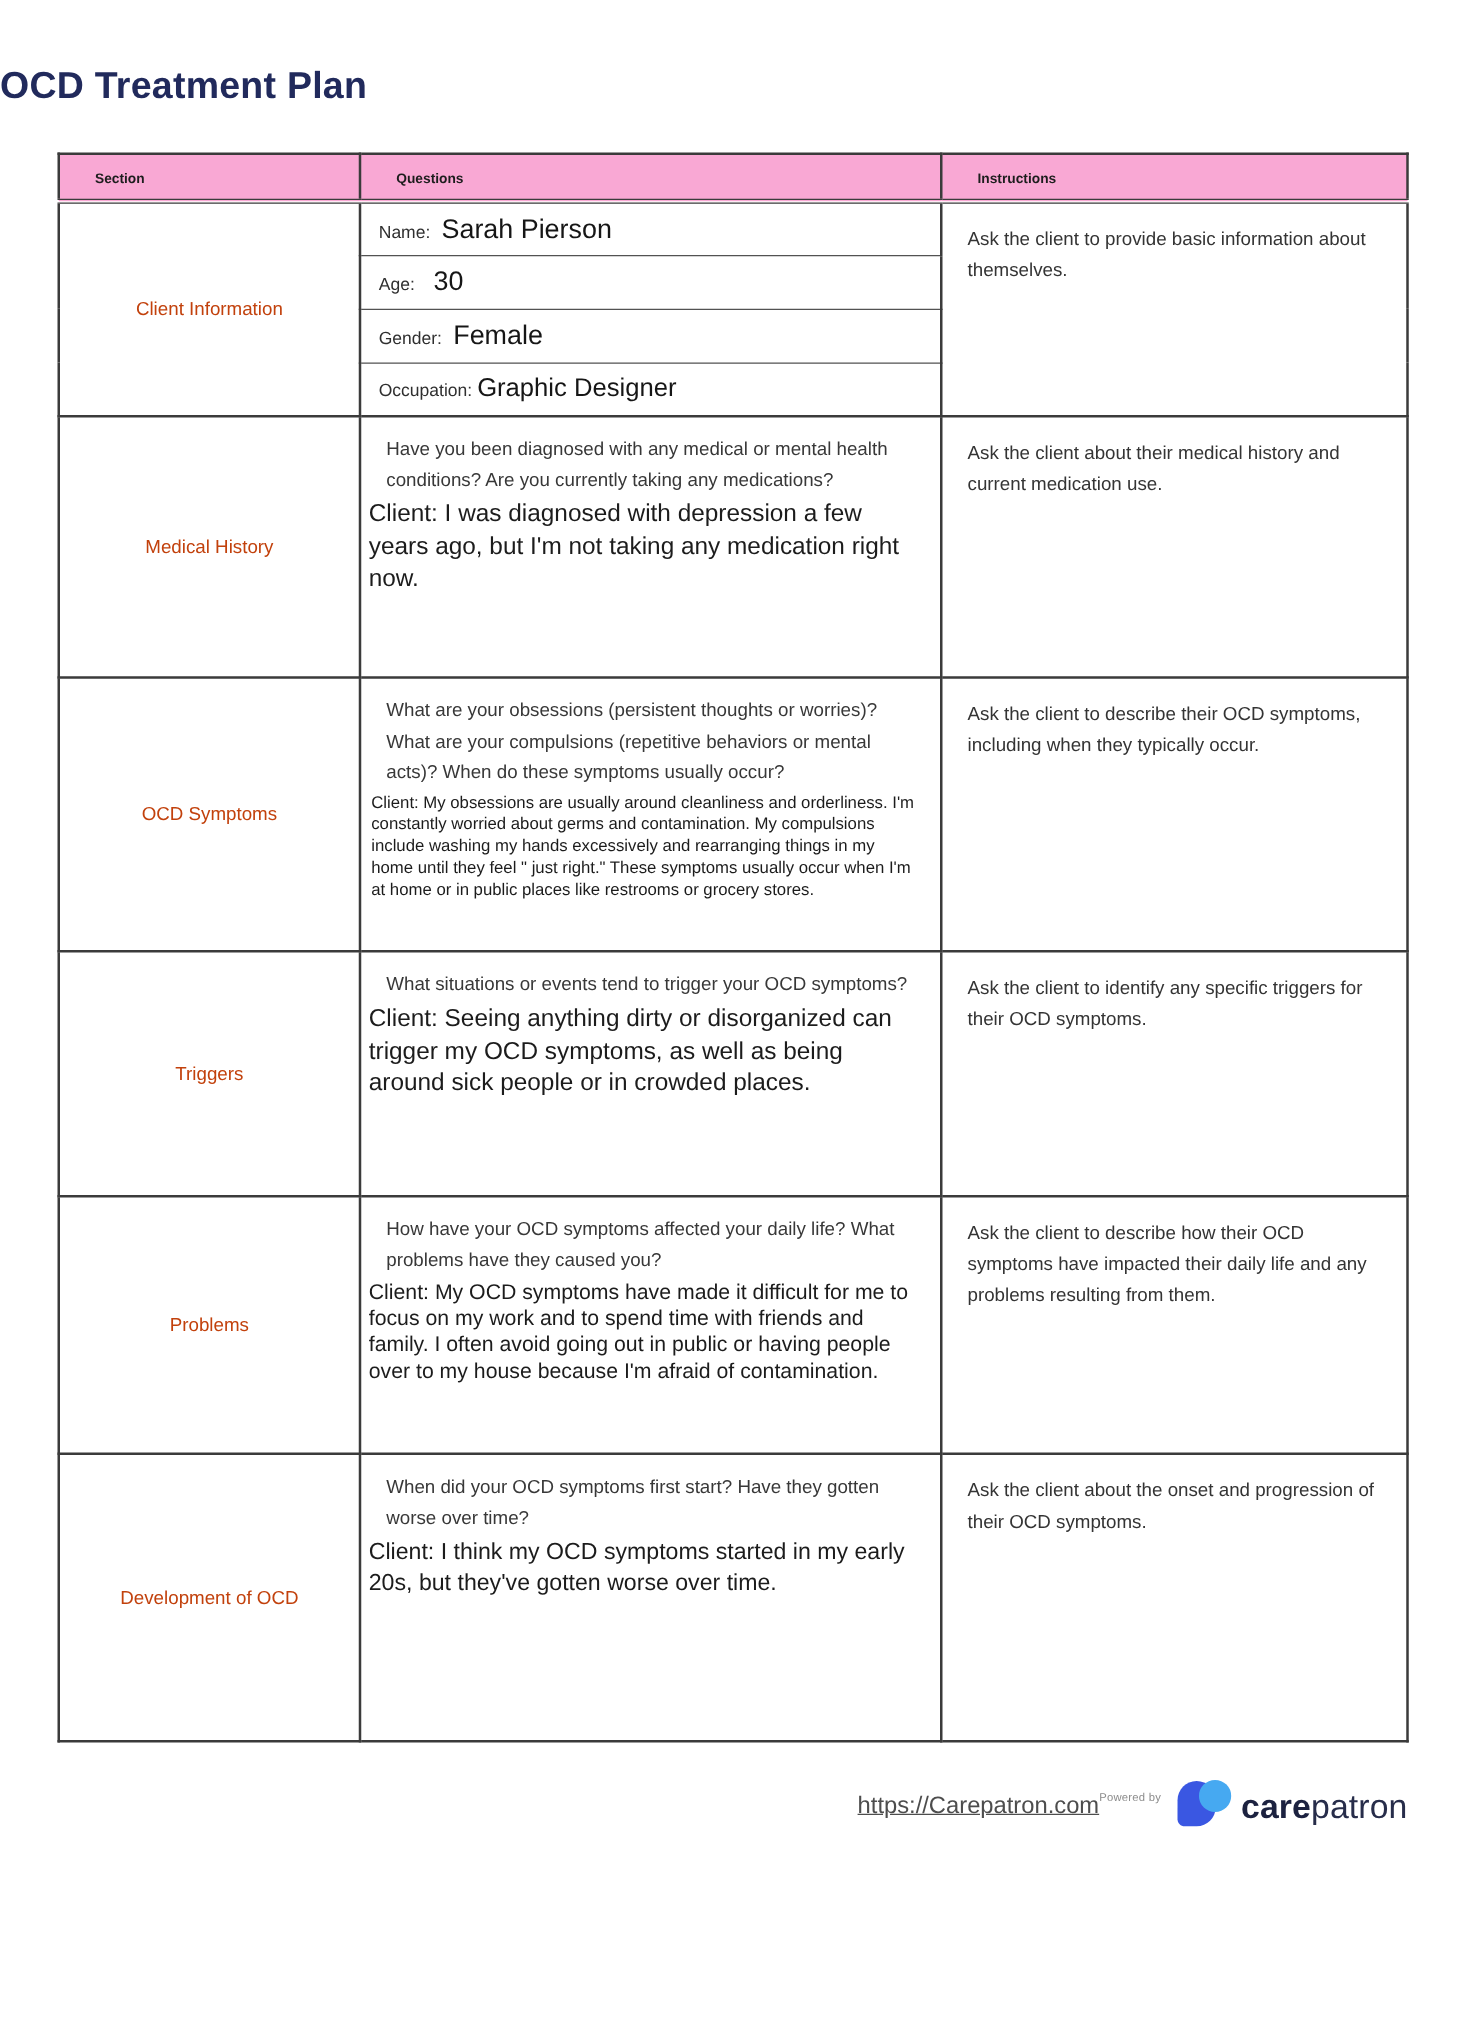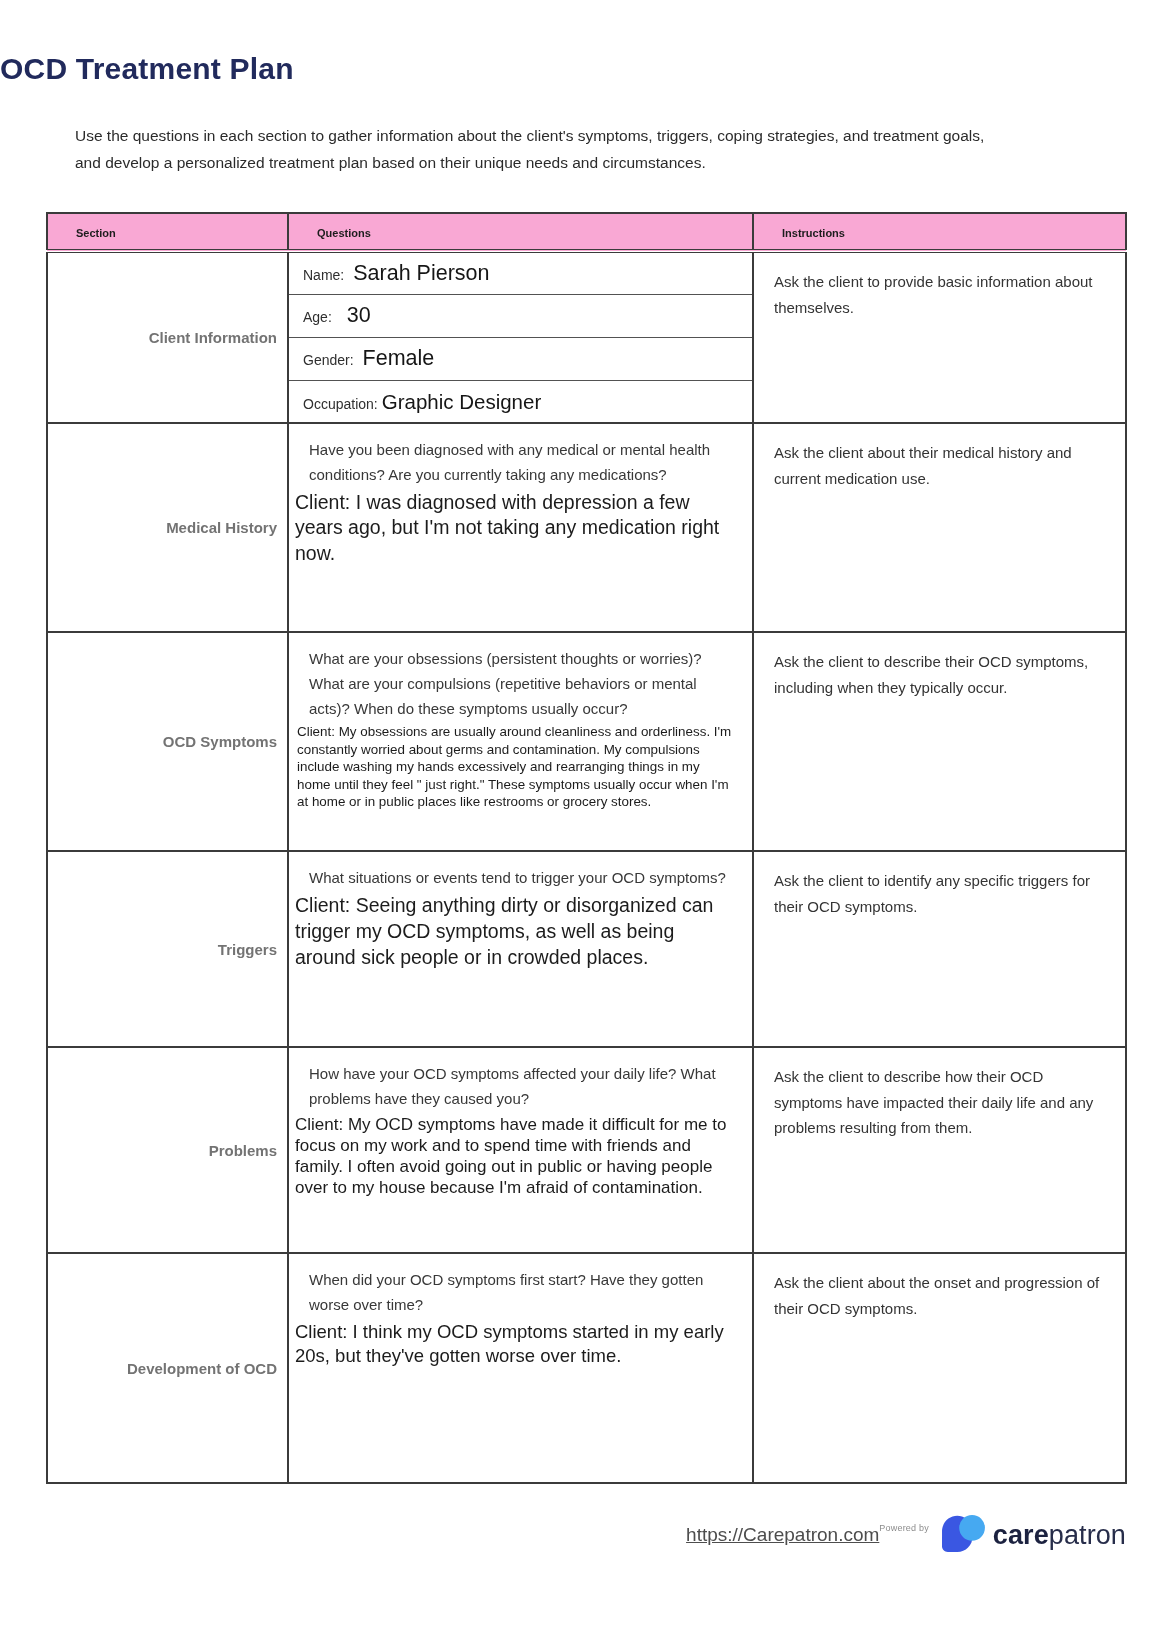"Use the questions in each" p.intro { html: <p>Use the questions in each section to gather information about the client's symptoms, triggers, coping strategies, and treatment goals, and develop a personalized treatment plan based on their unique needs and circumstances.</p> -> none }
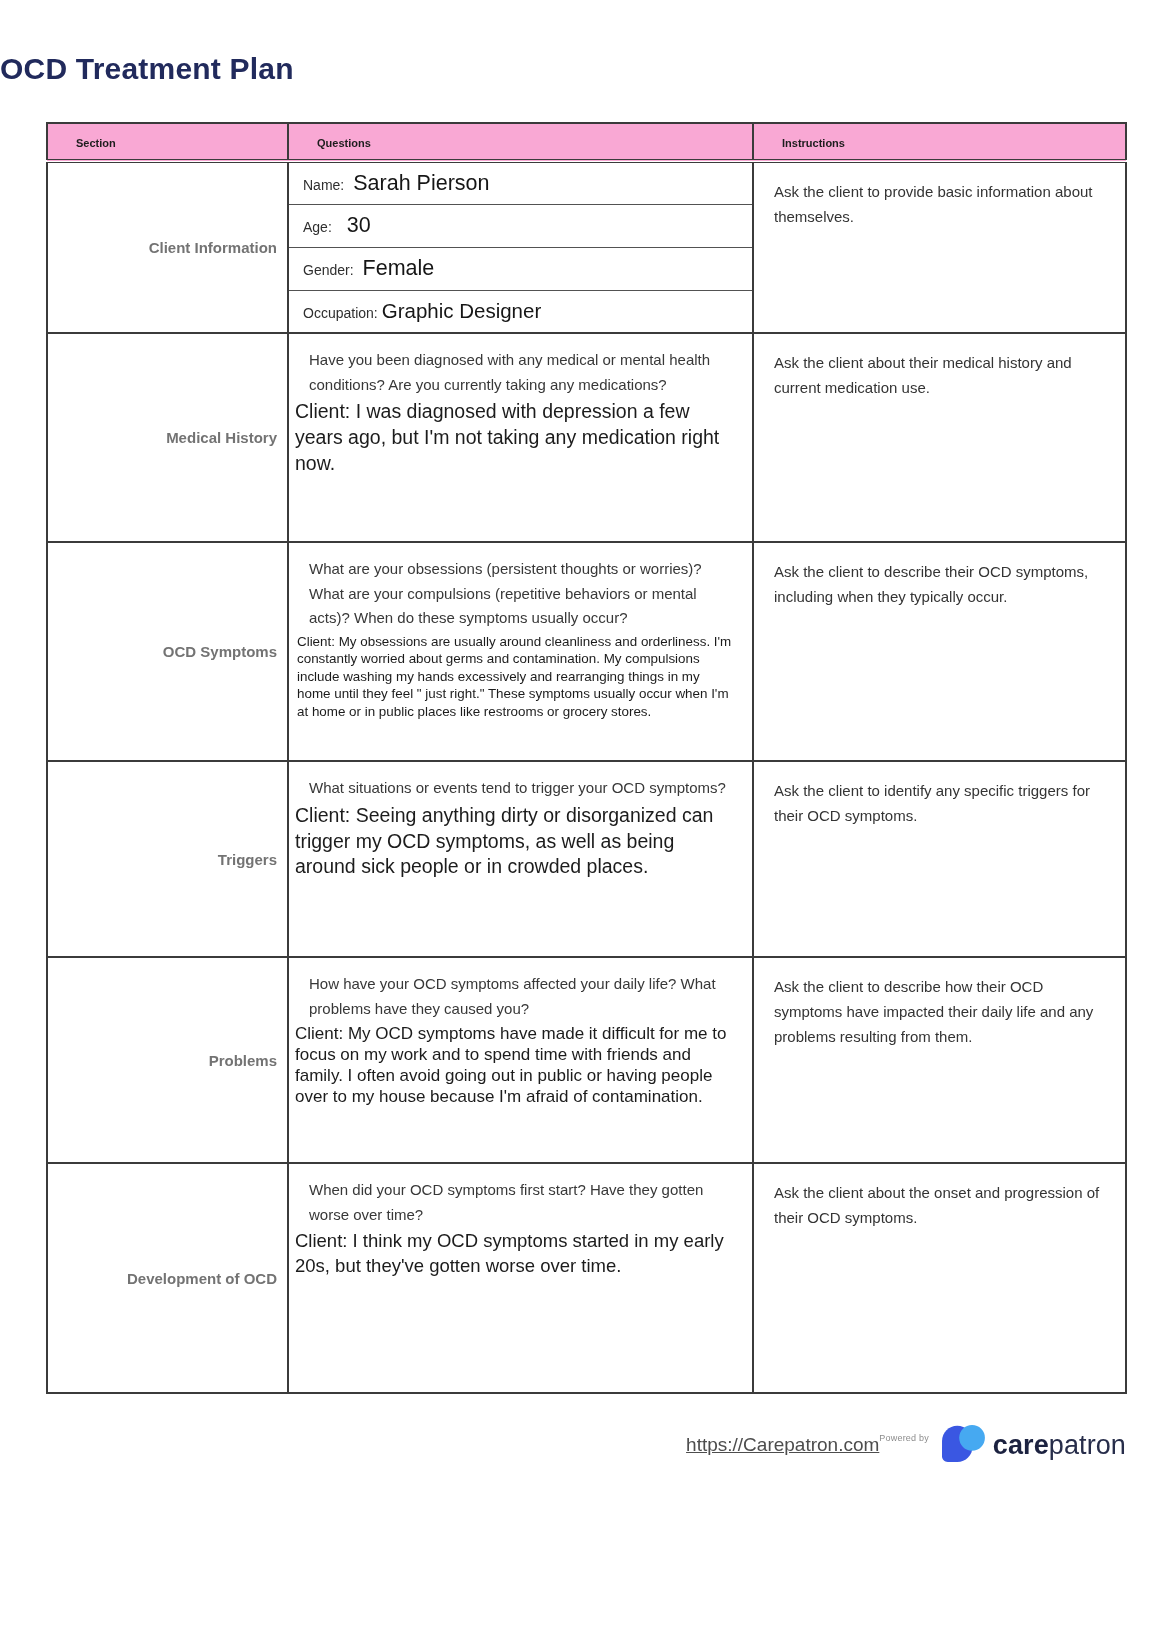"Client Information" td.section-cell { color: #737373 -> #c2410c; font-weight: 700 -> 400; text-align: right -> center }
